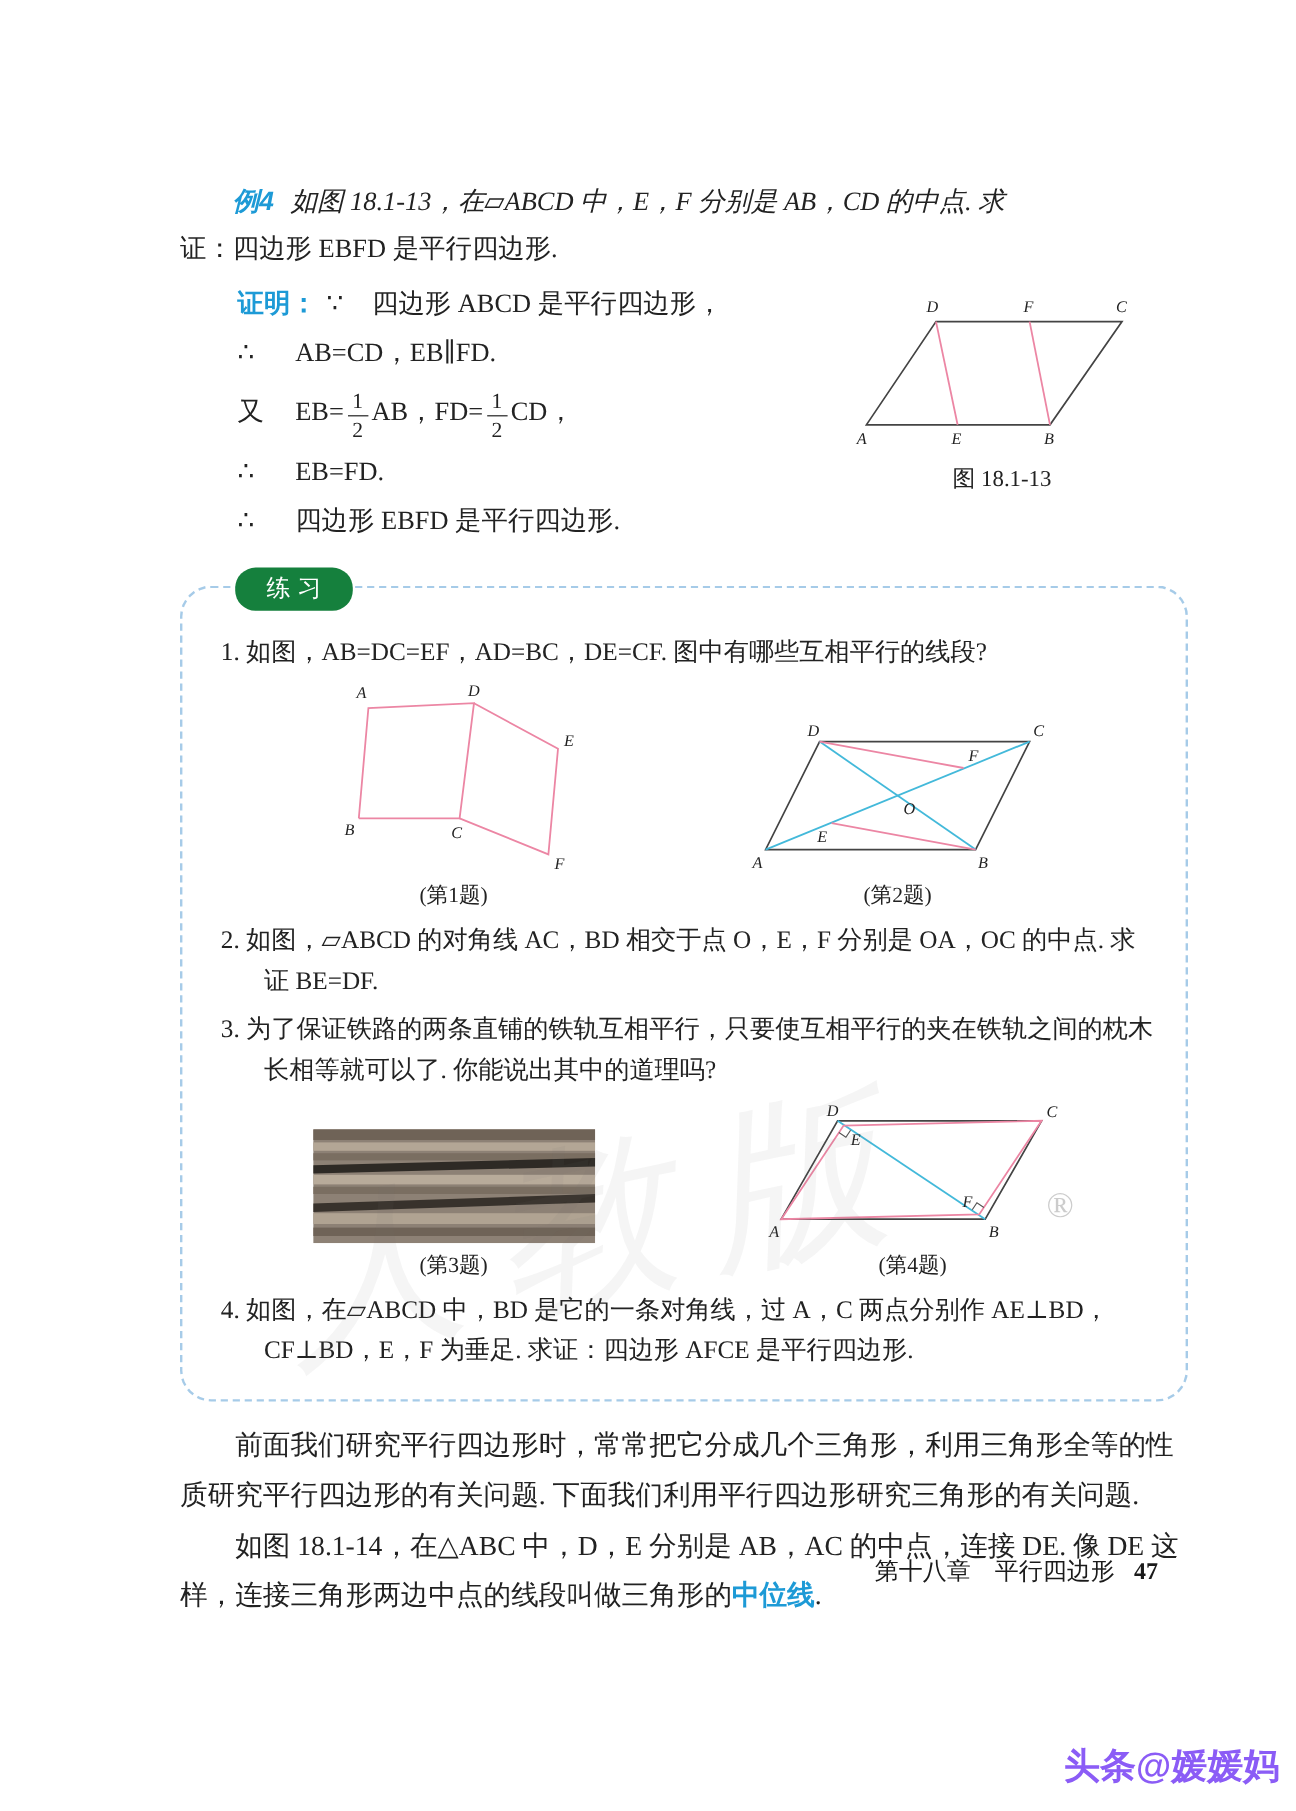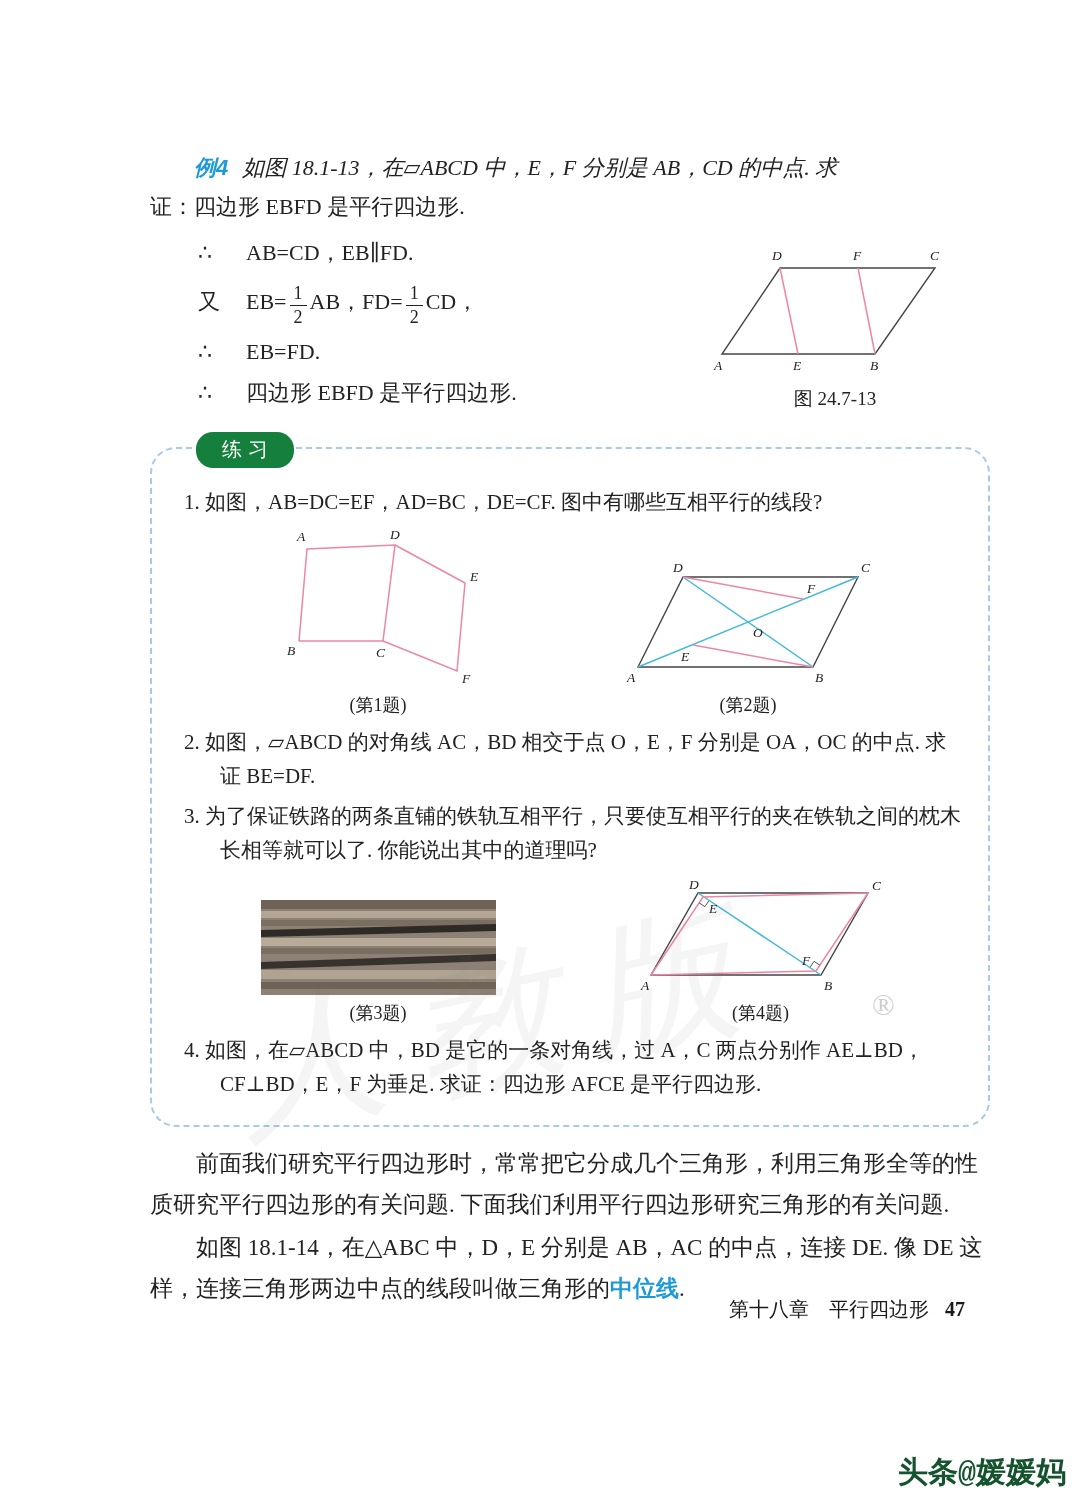"证明： ∵ 四边形 ABCD 是平行四边形，" div.proof-row { html: none -> <div> <span>证明：</span><span>∵</span><span>四边形 ABCD 是平行四边形，</span> </div> }
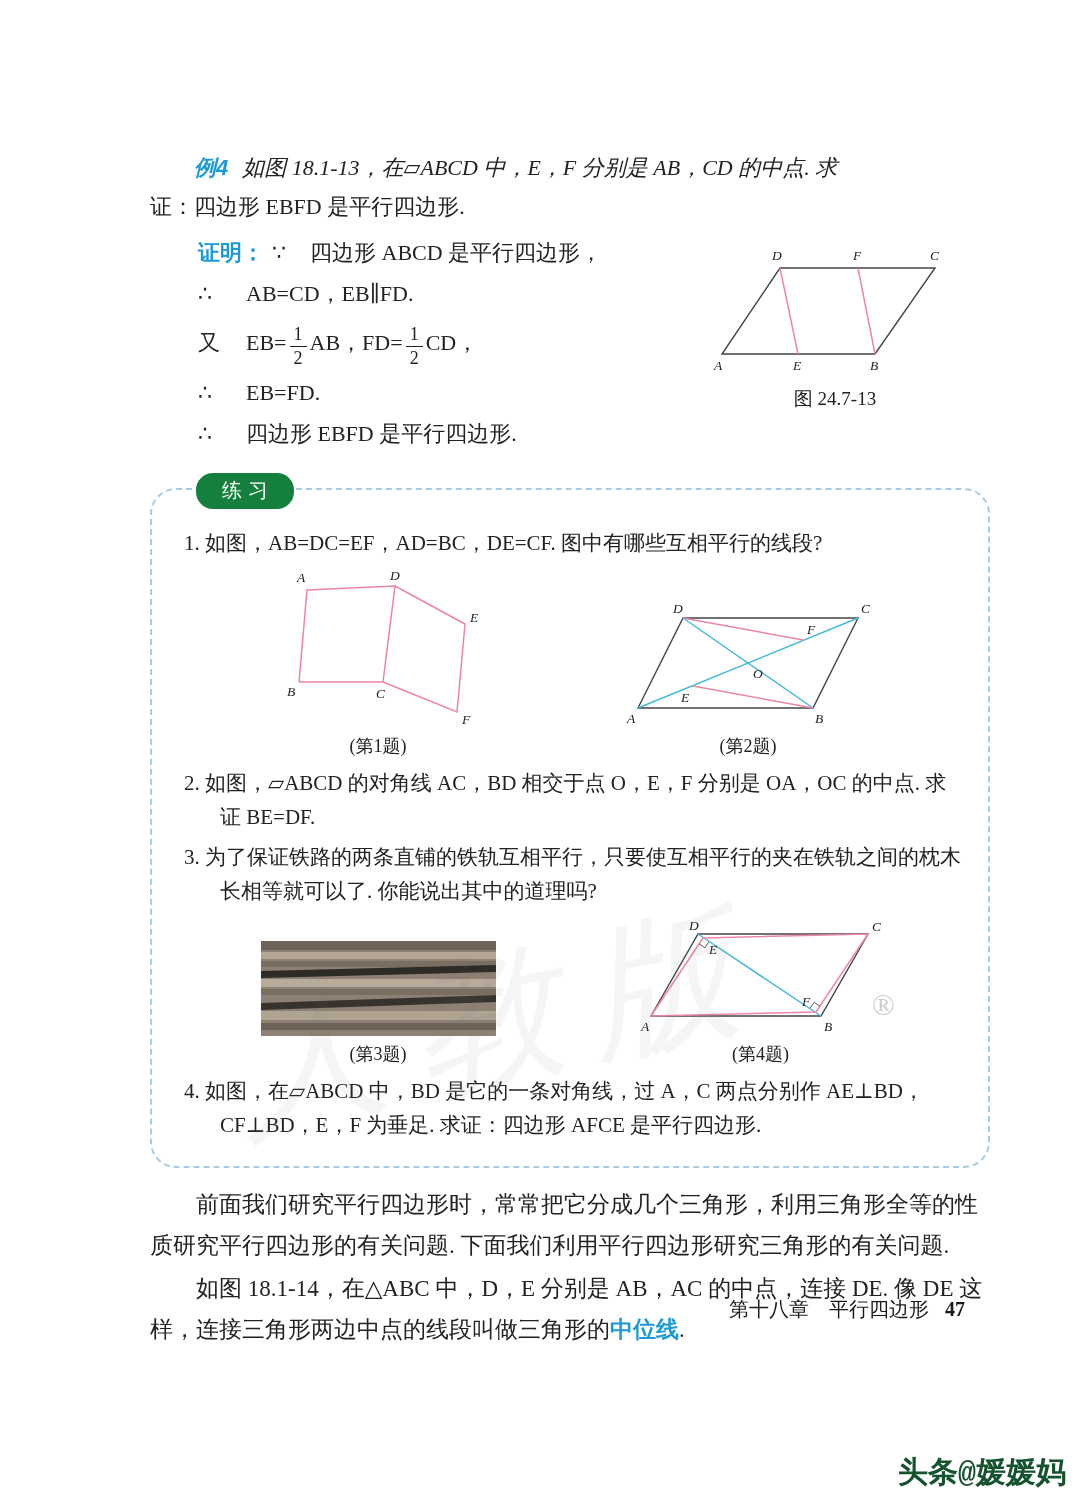"图 24.7-13" div.fig-caption { text: 24.7-13 -> 18.1-13 }
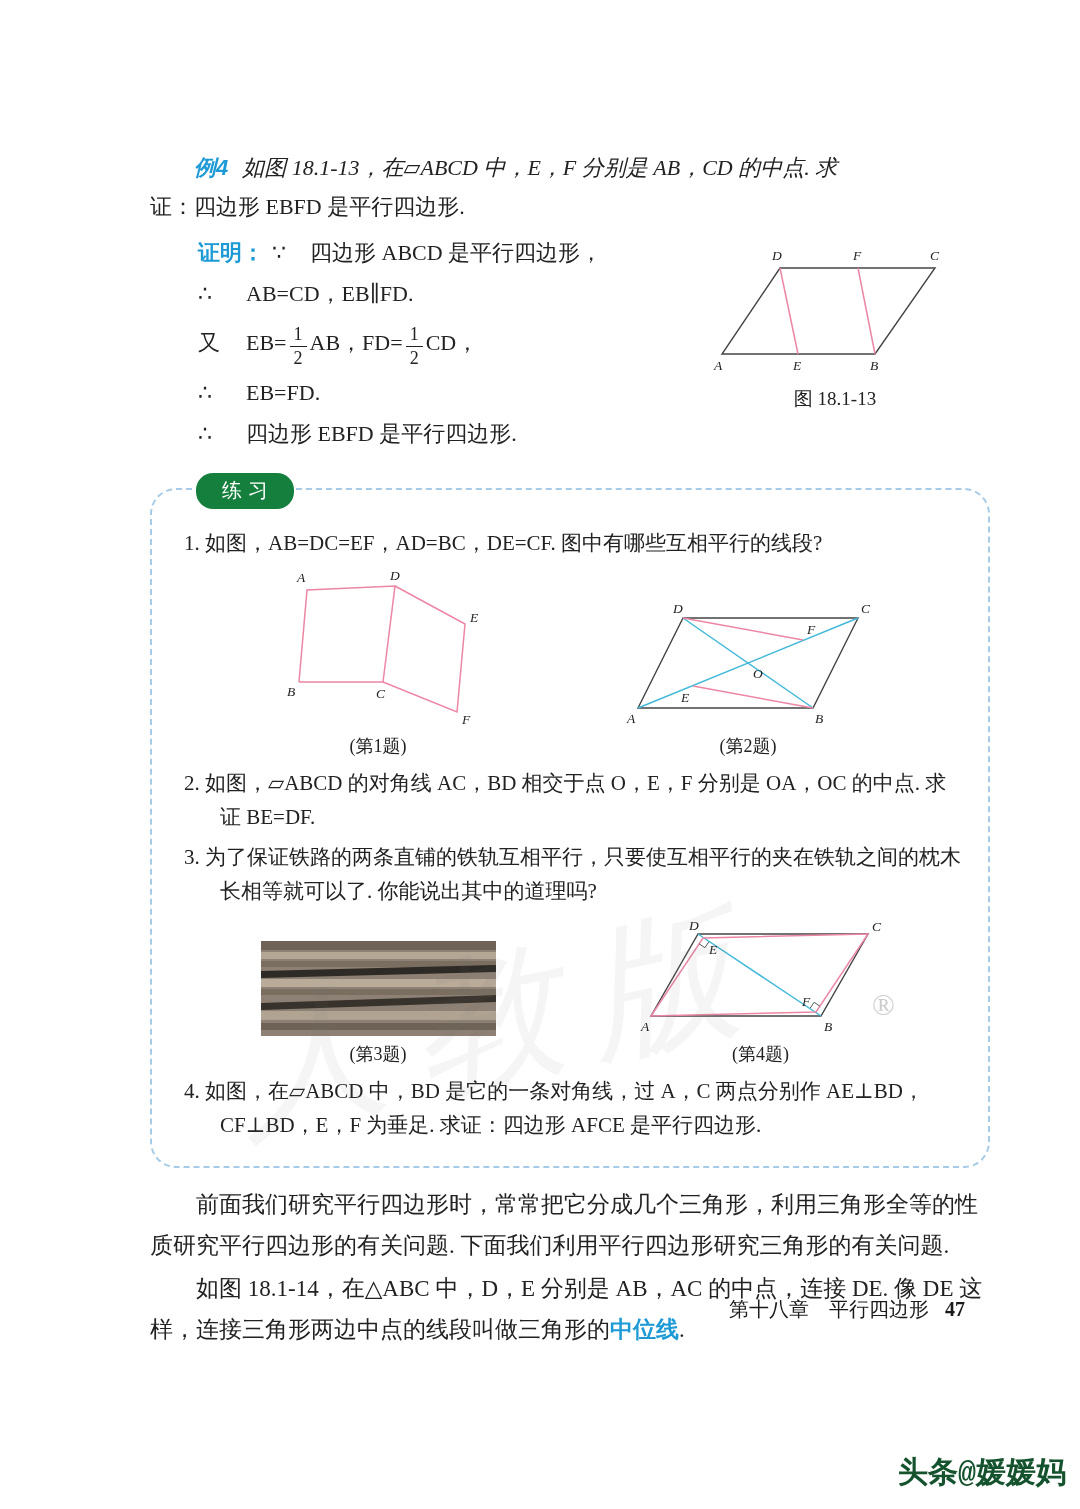"头条@媛媛妈" .brand-watermark { color: #14532d -> #8b5cf6; font-family: Liberation Mono, monospace -> Liberation Sans, sans-serif }
